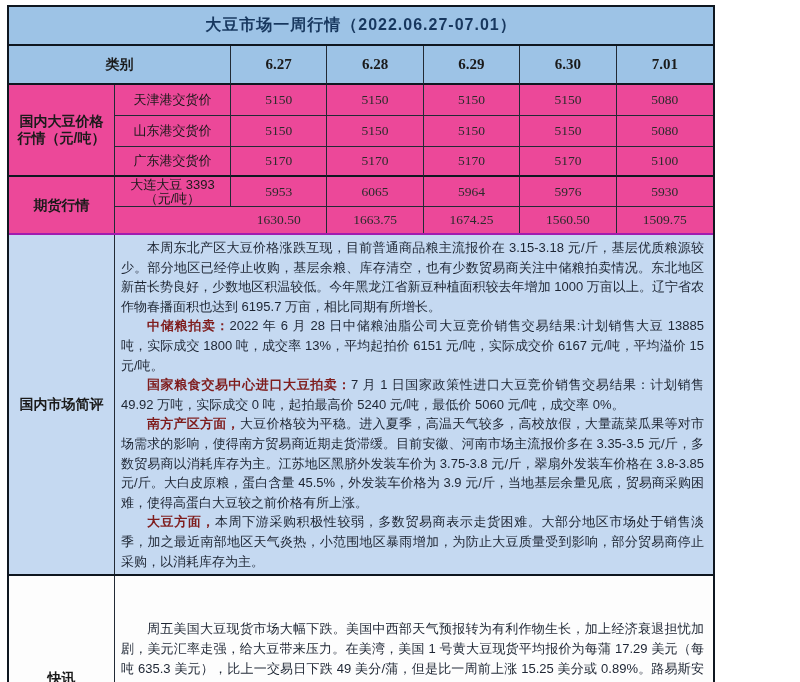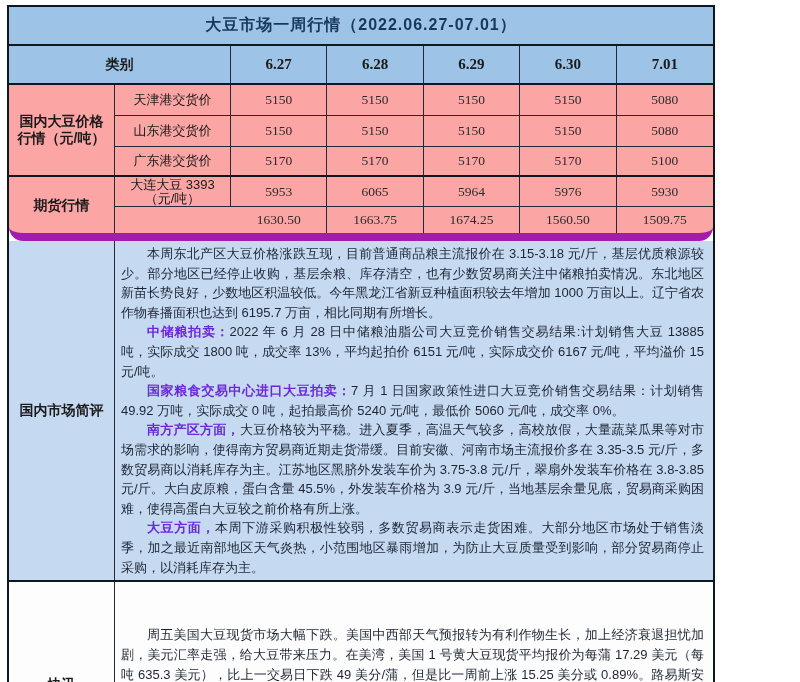"类别" .grid { background: #fca5a5 -> #ec4899; border-bottom: 8px solid #a21caf -> 2px solid #a21caf; border-radius: 14px -> none }
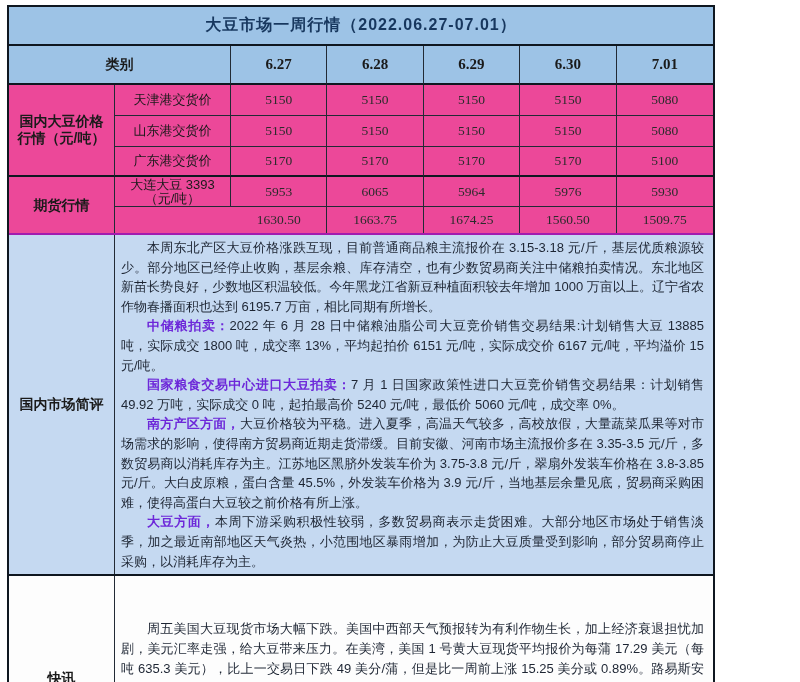"中储粮拍卖：" .section .content p b { color: #6d28d9 -> #7f1d1d }
